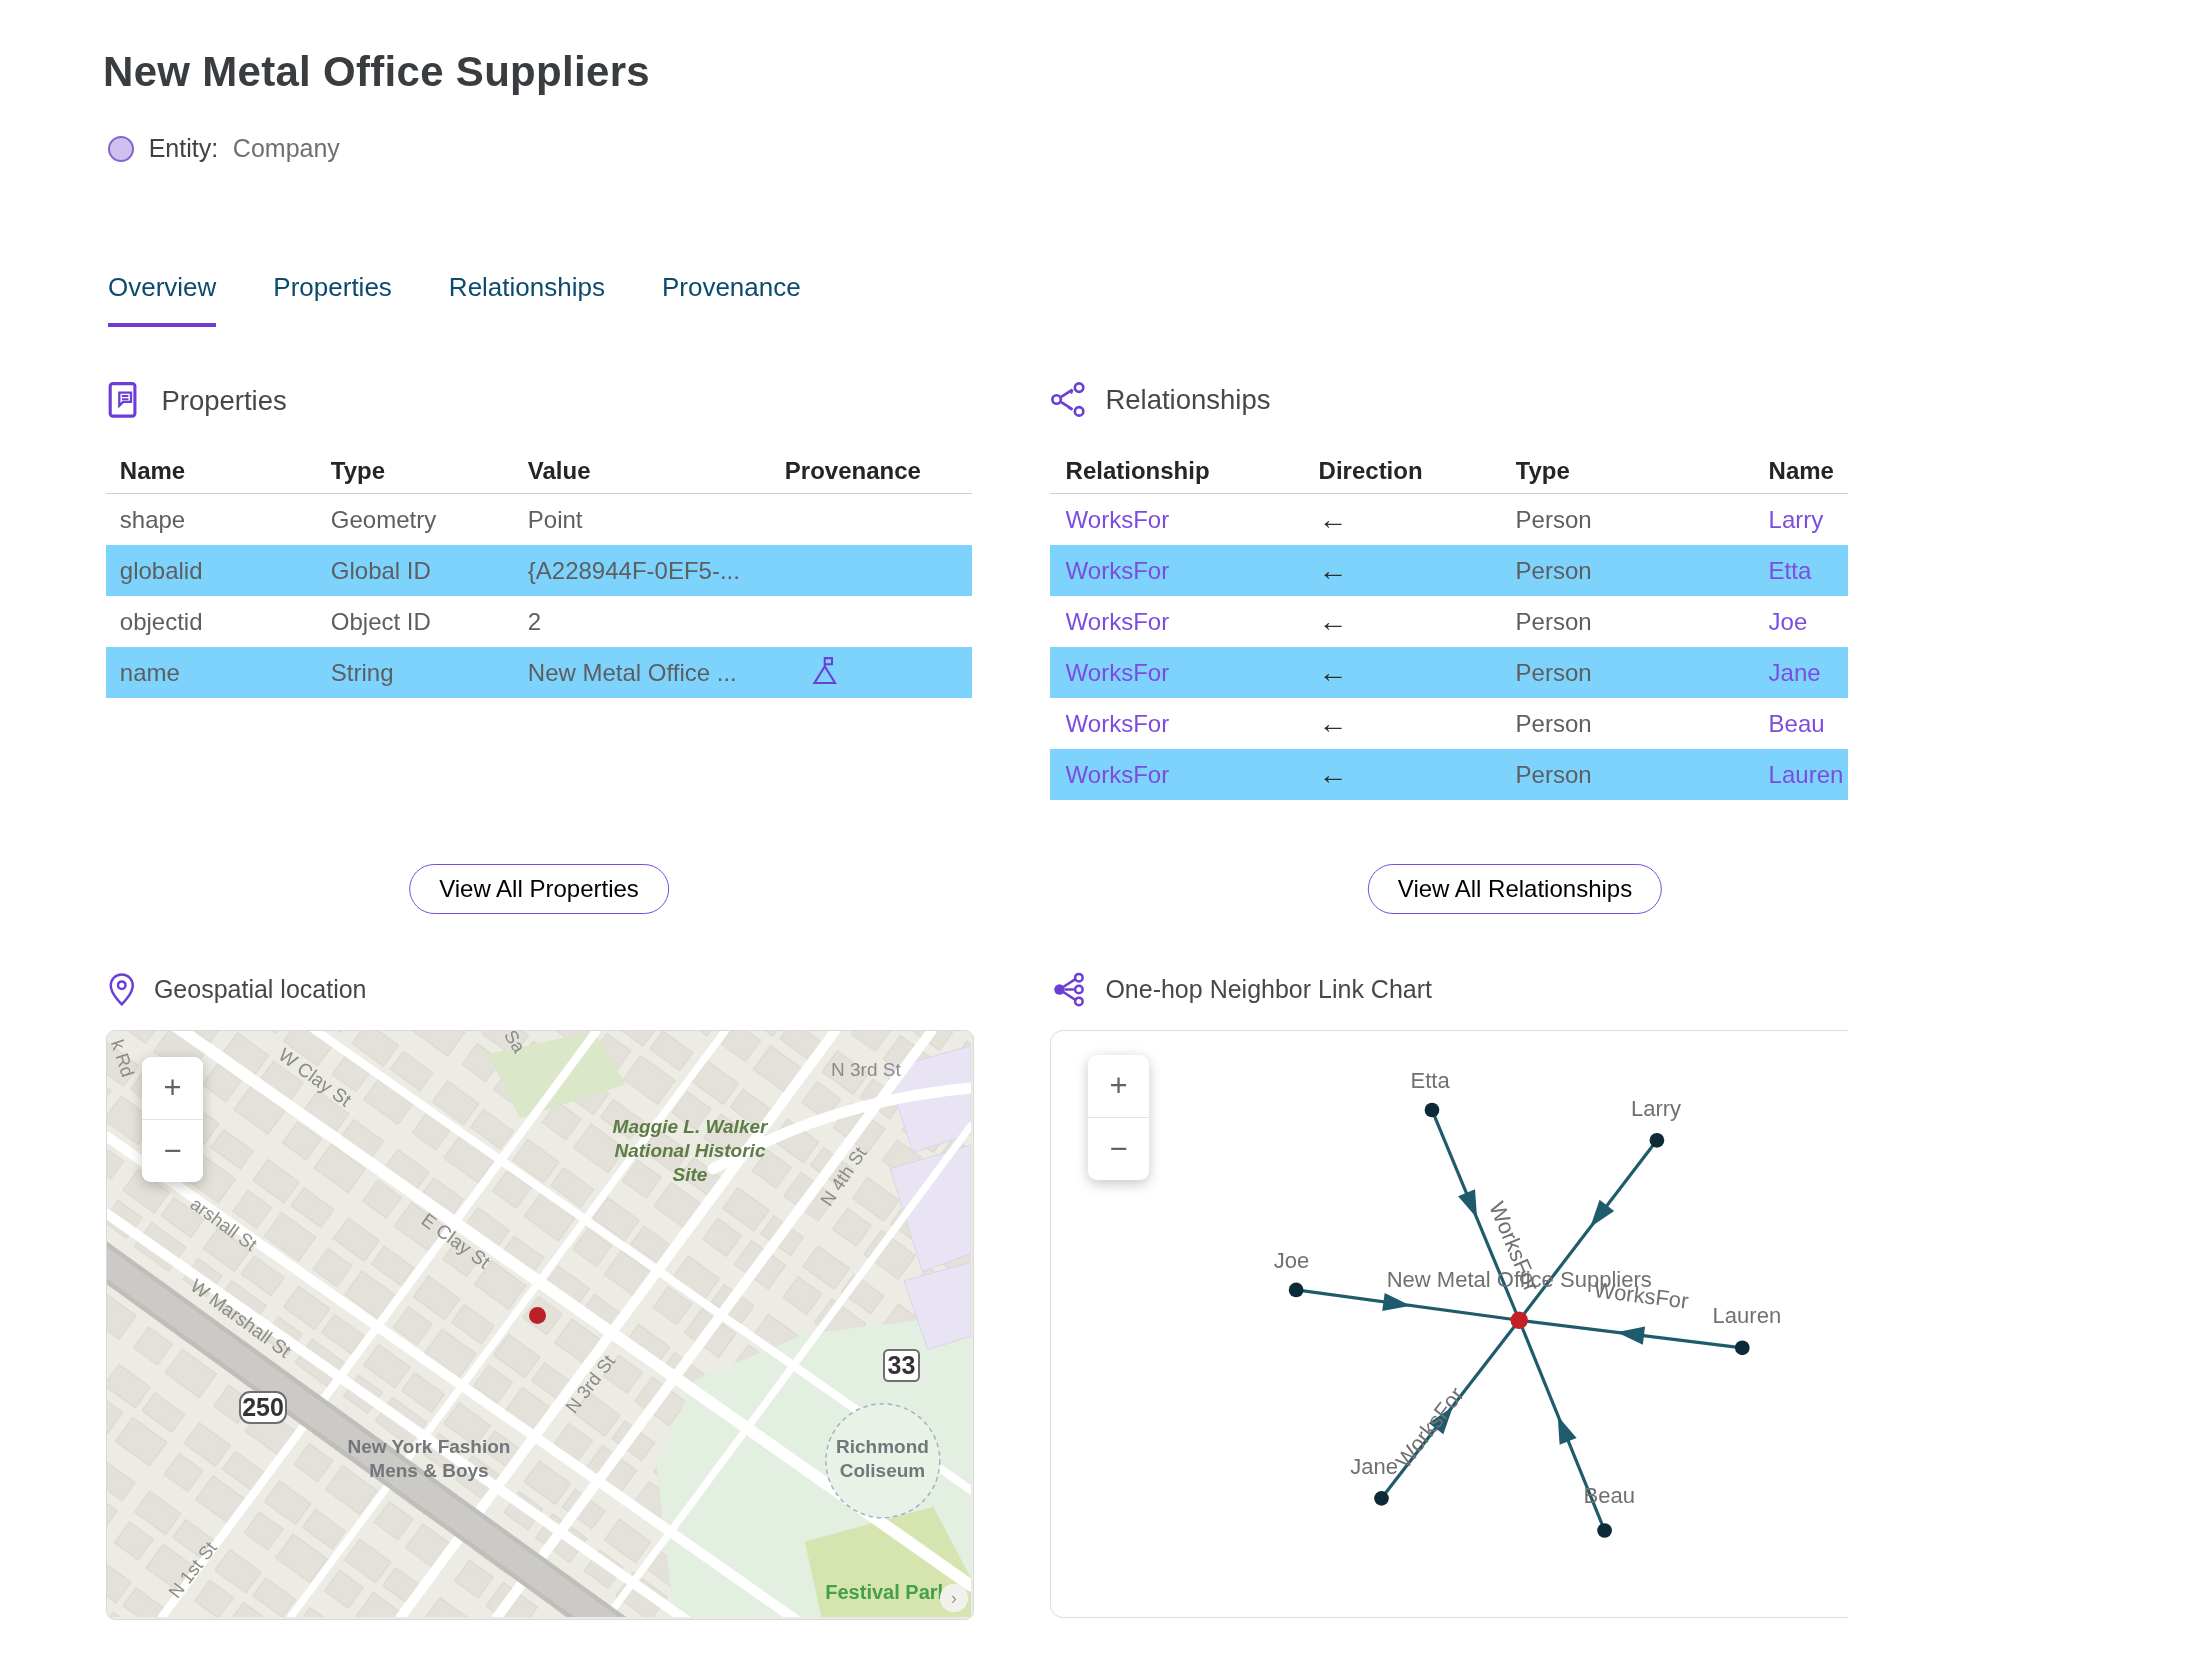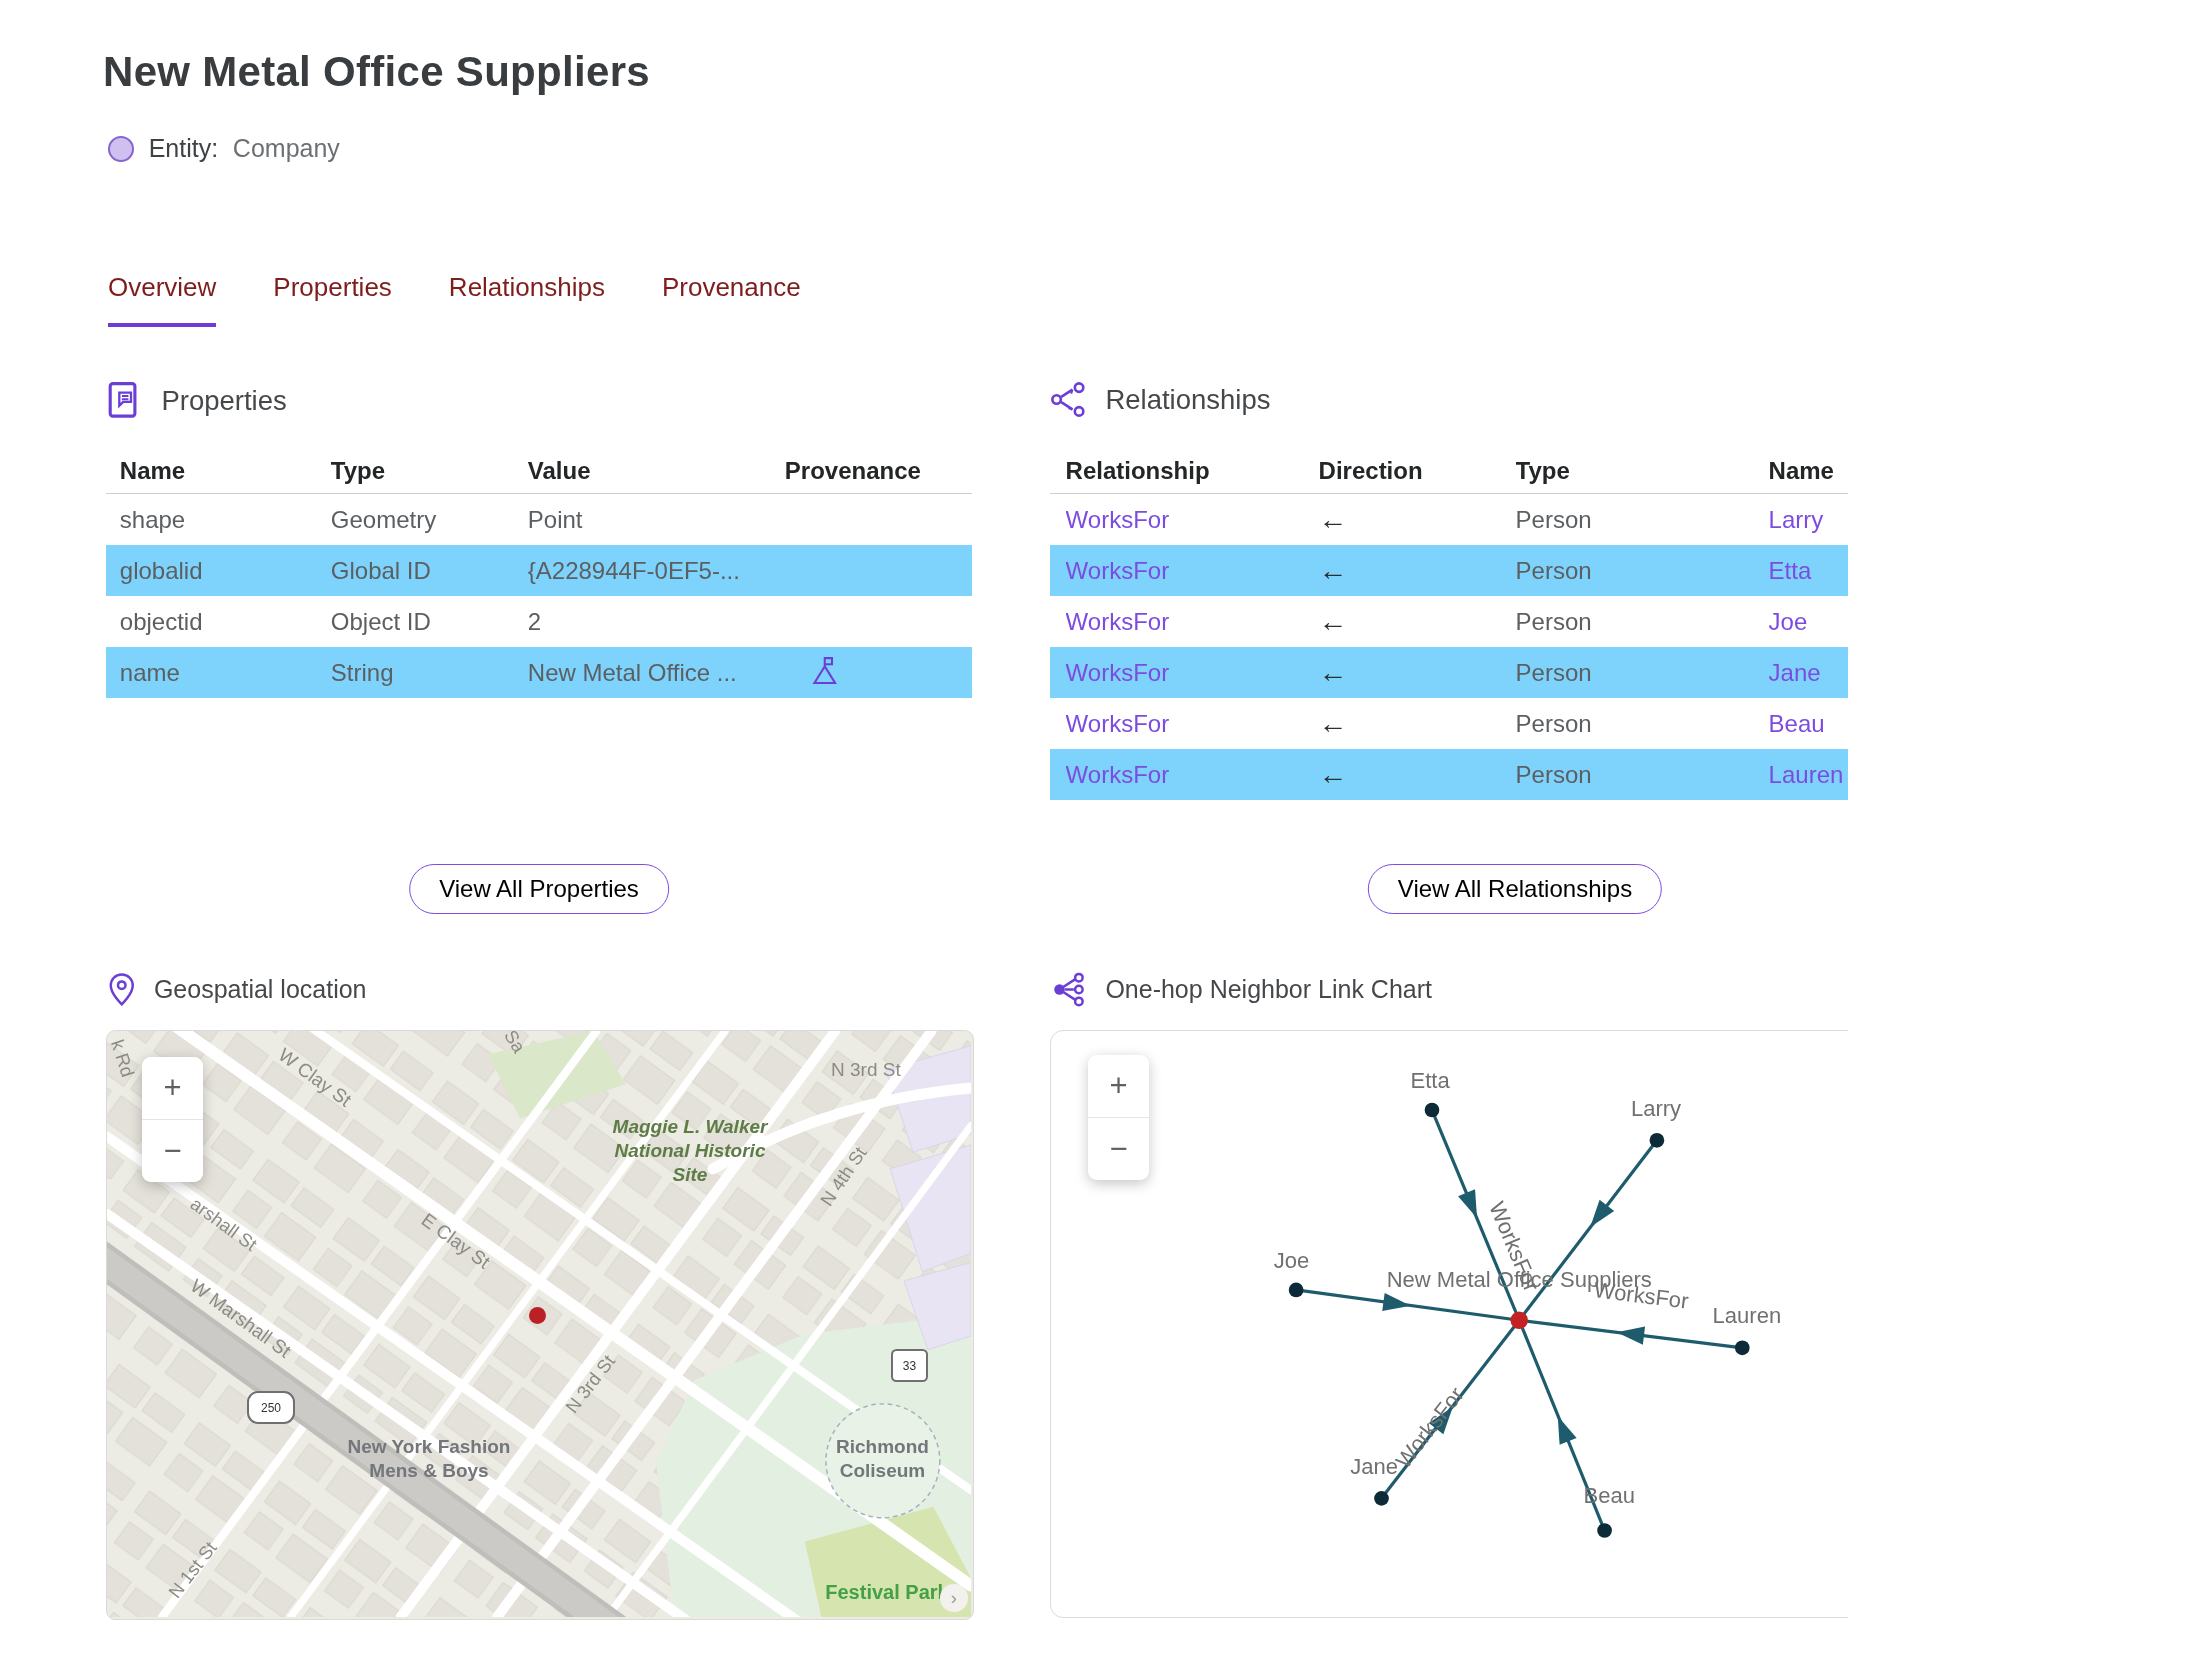"Overview" .tabs { color: #7f1d1d -> #0c4a6e }
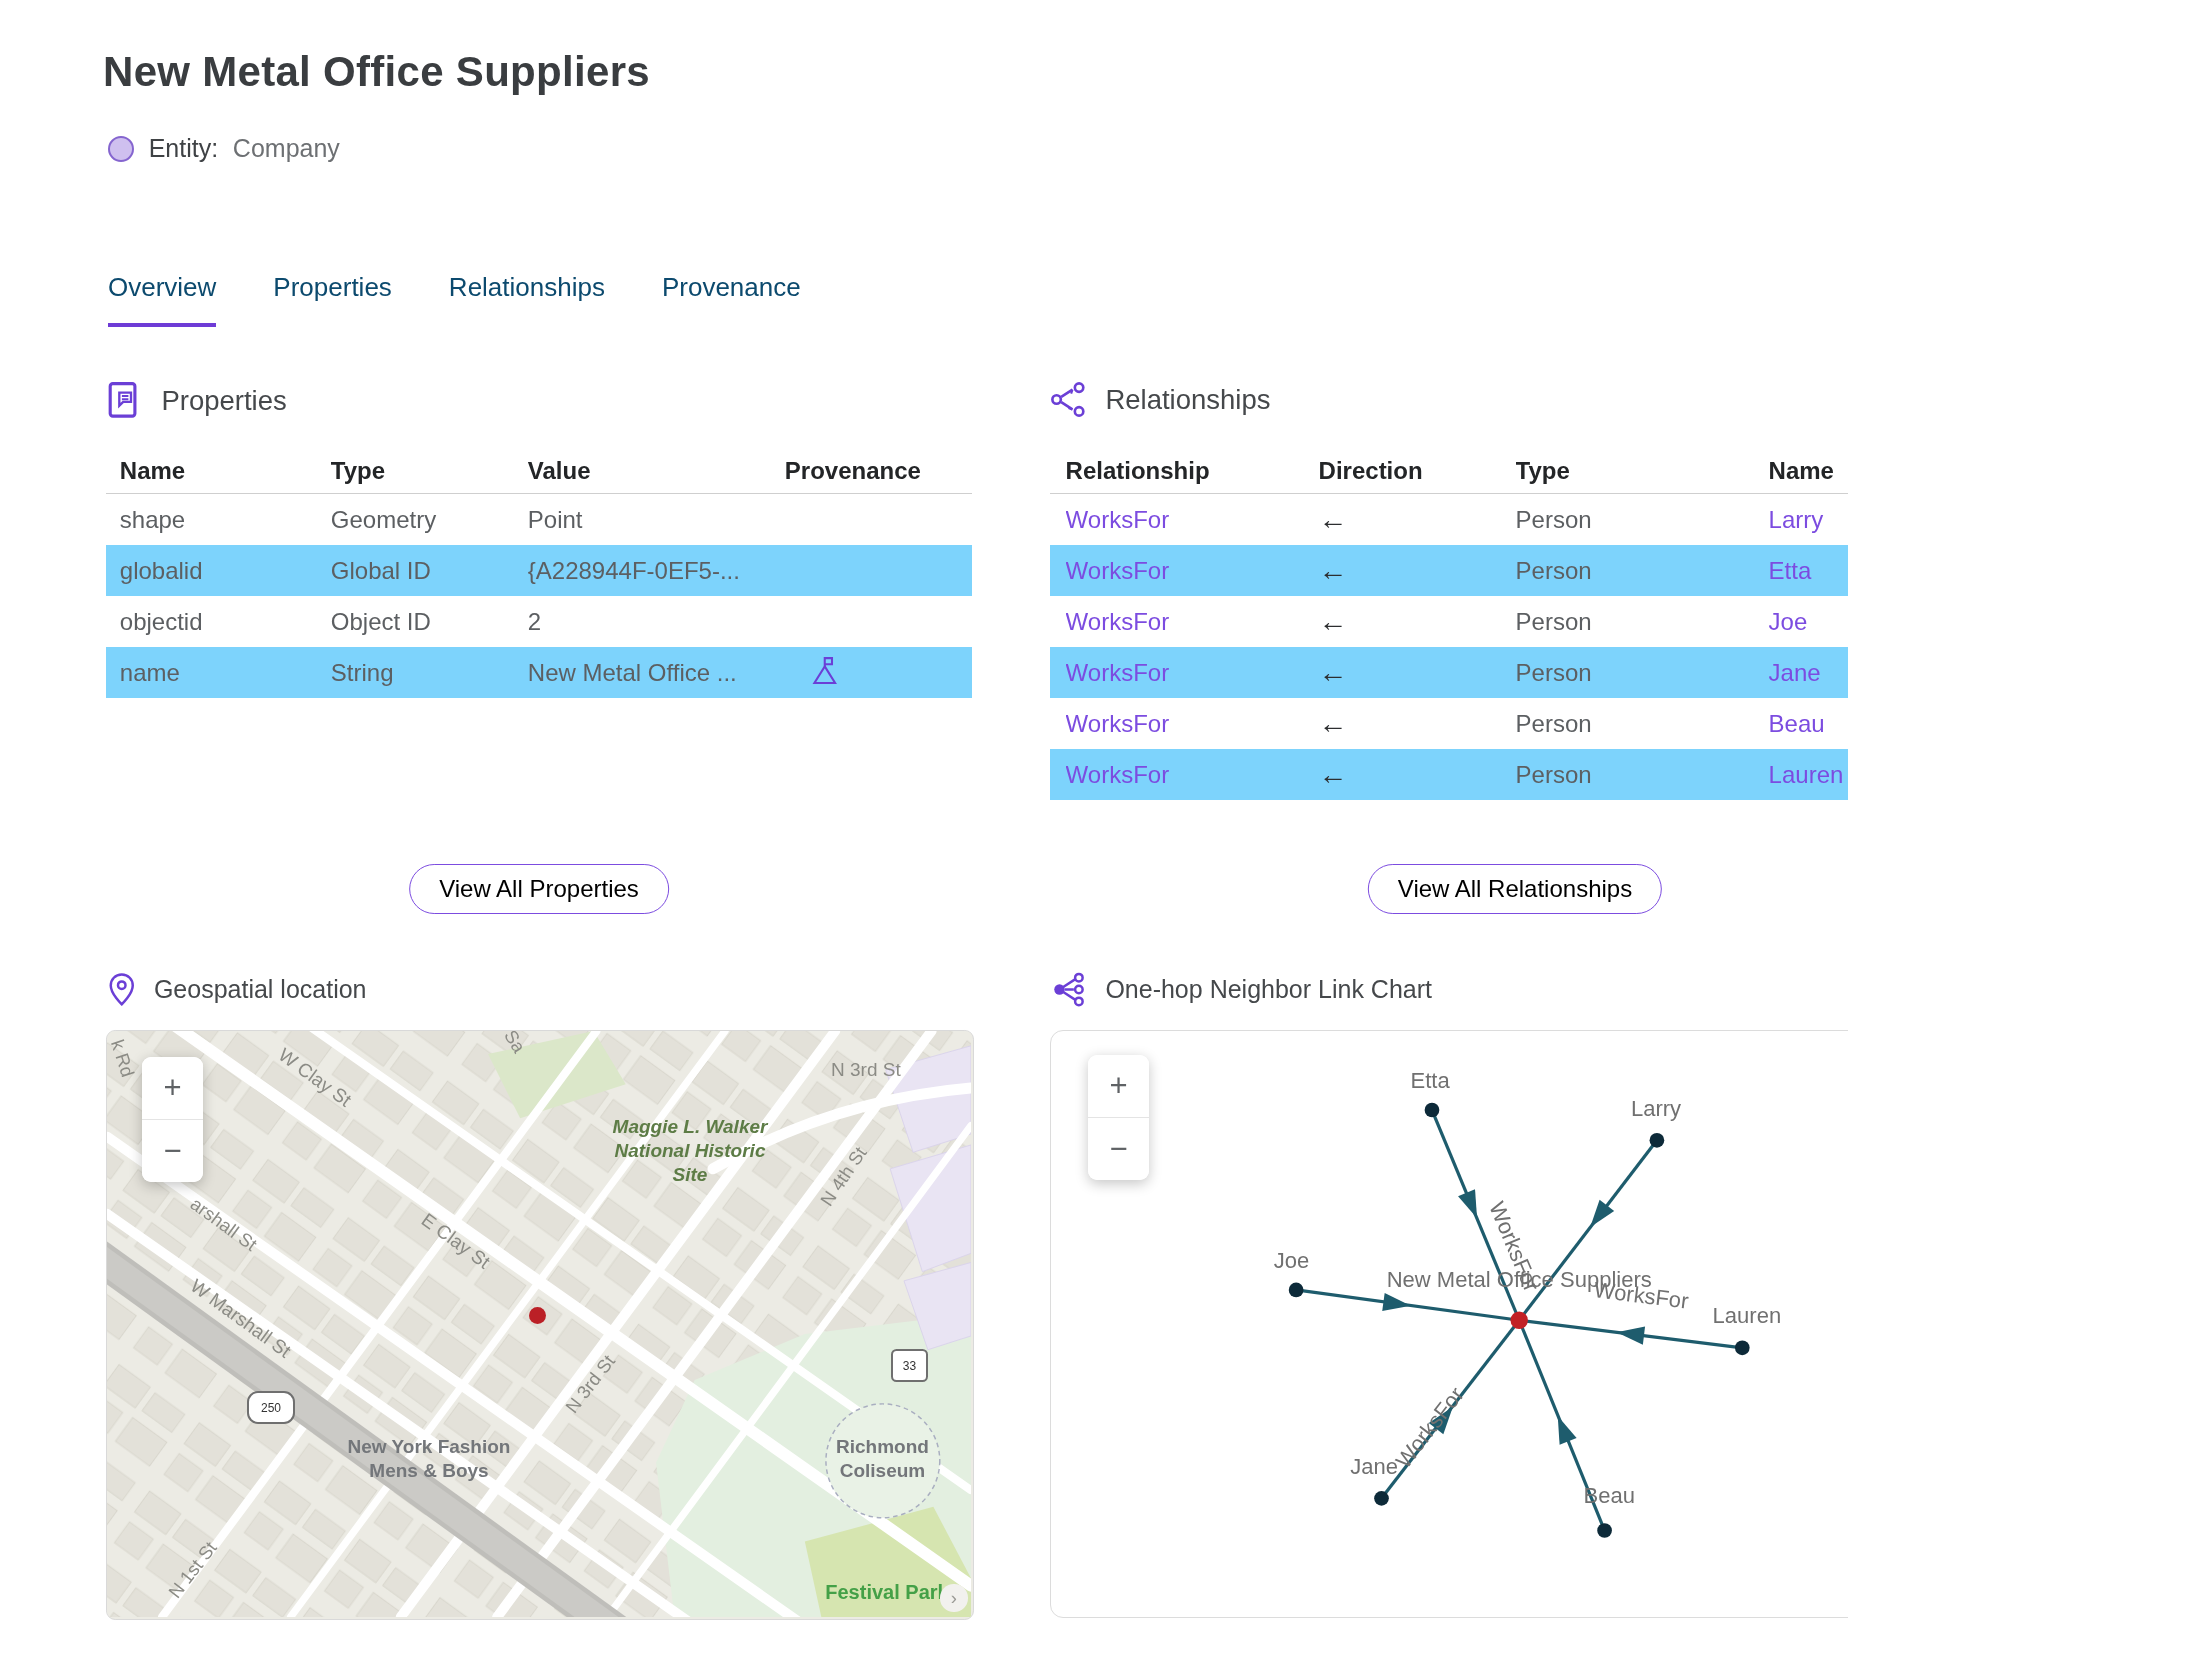"33" .shield { font-size: 12px -> 25px; font-weight: 400 -> 700; margin-left: 8px -> none }
